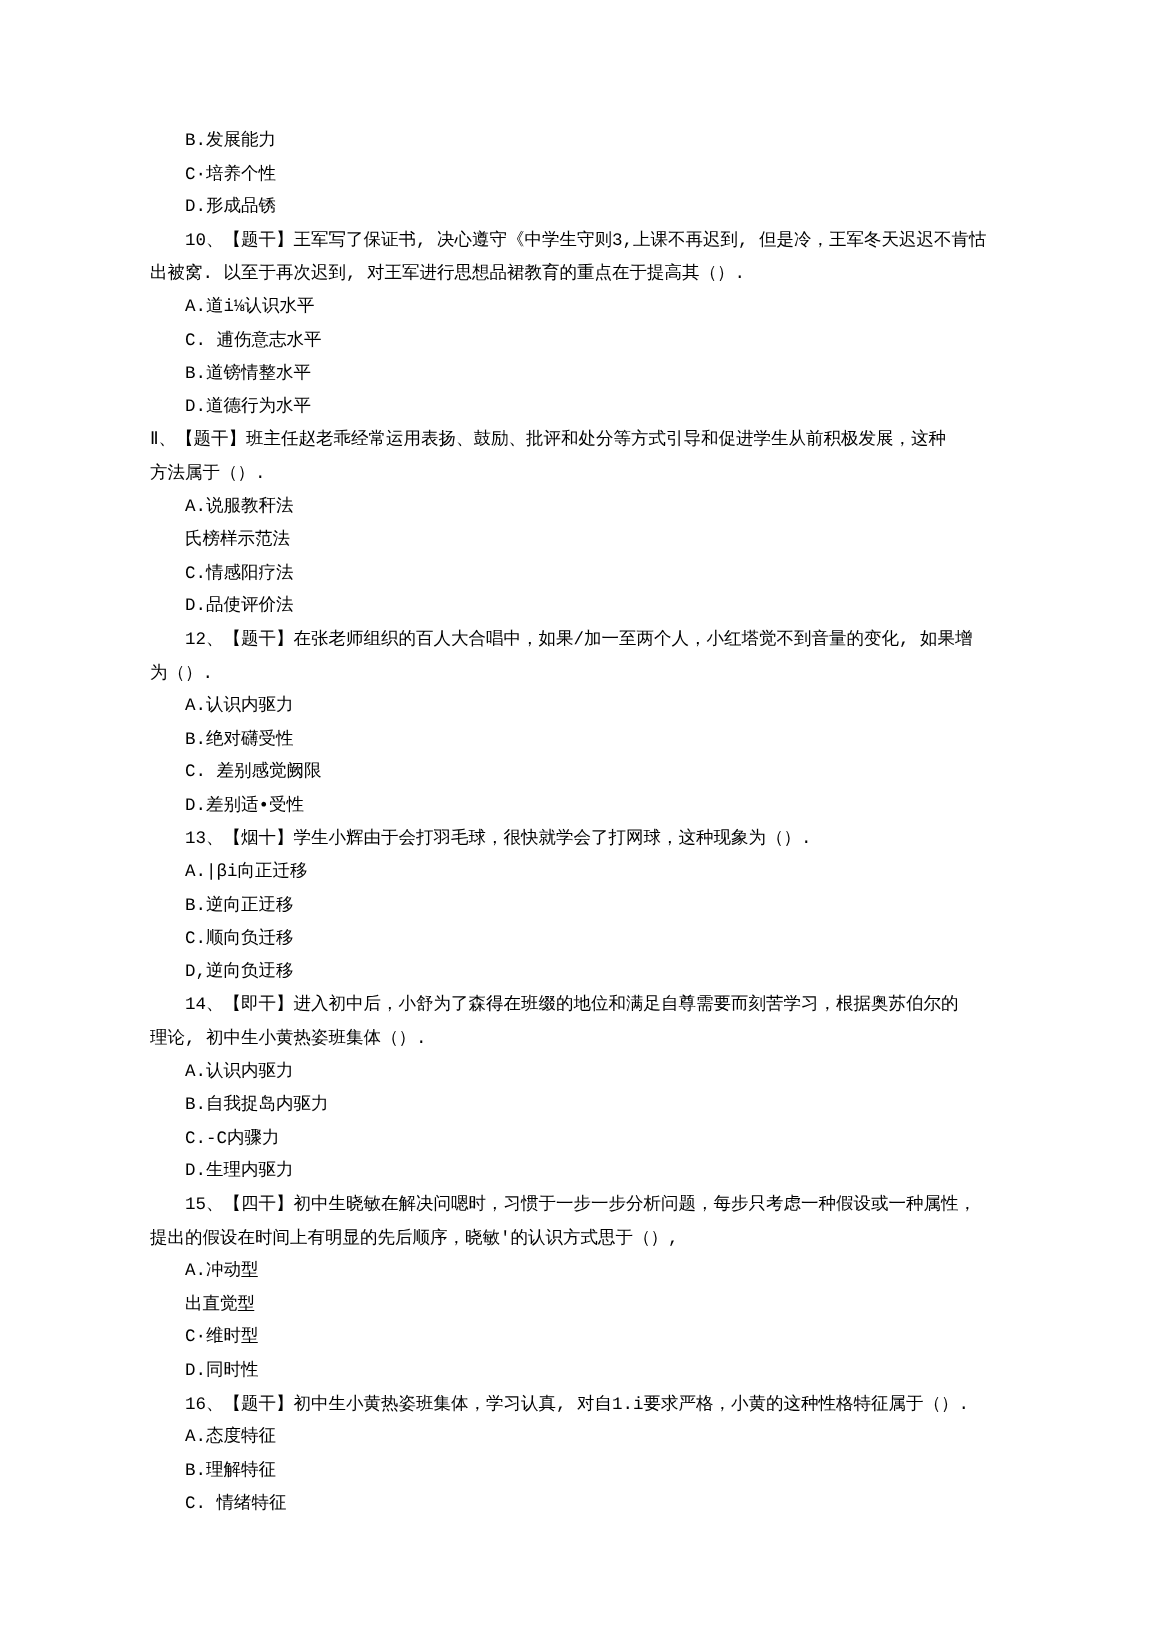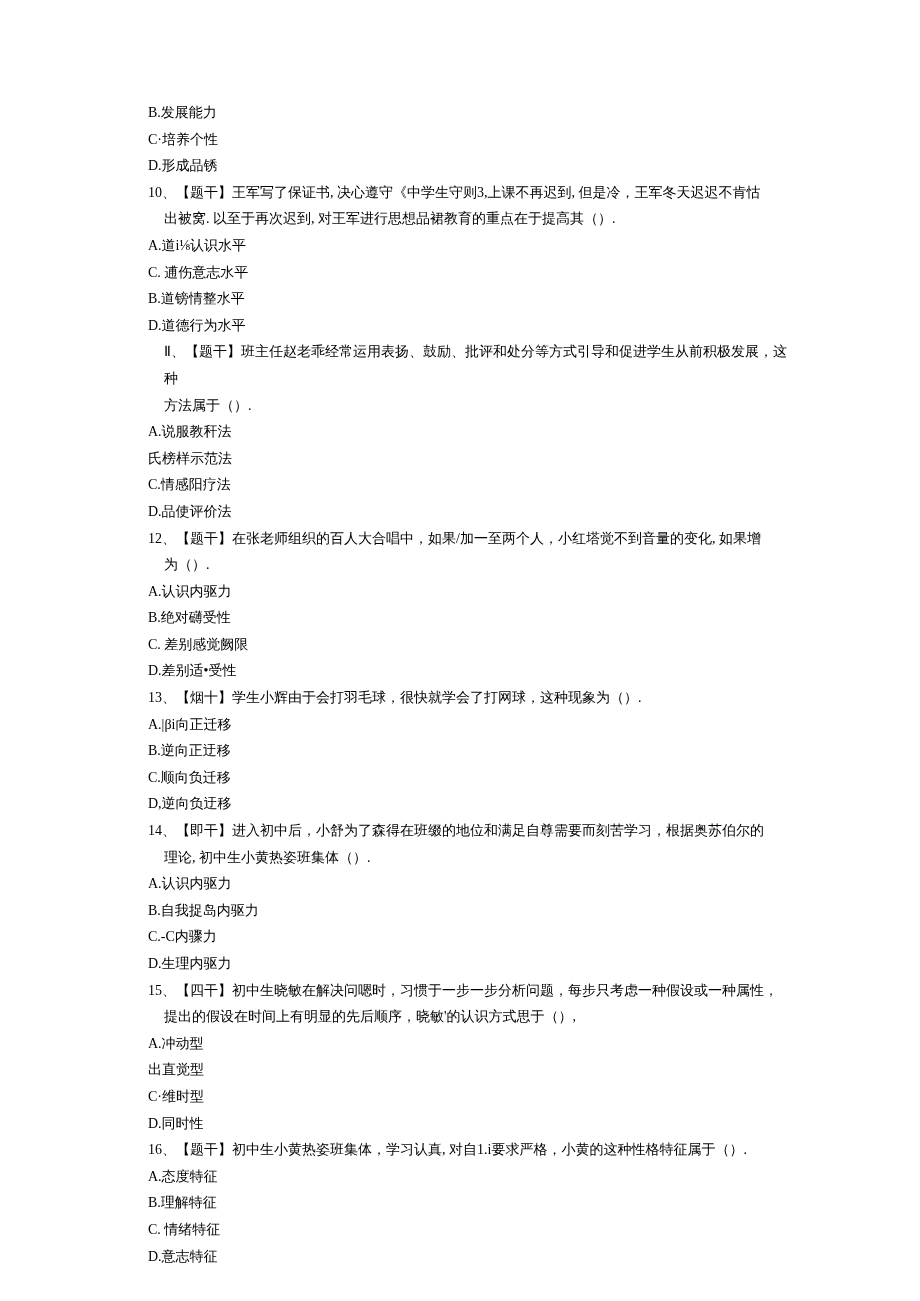"B.发展能力" * { font-family: none -> Liberation Mono, monospace }
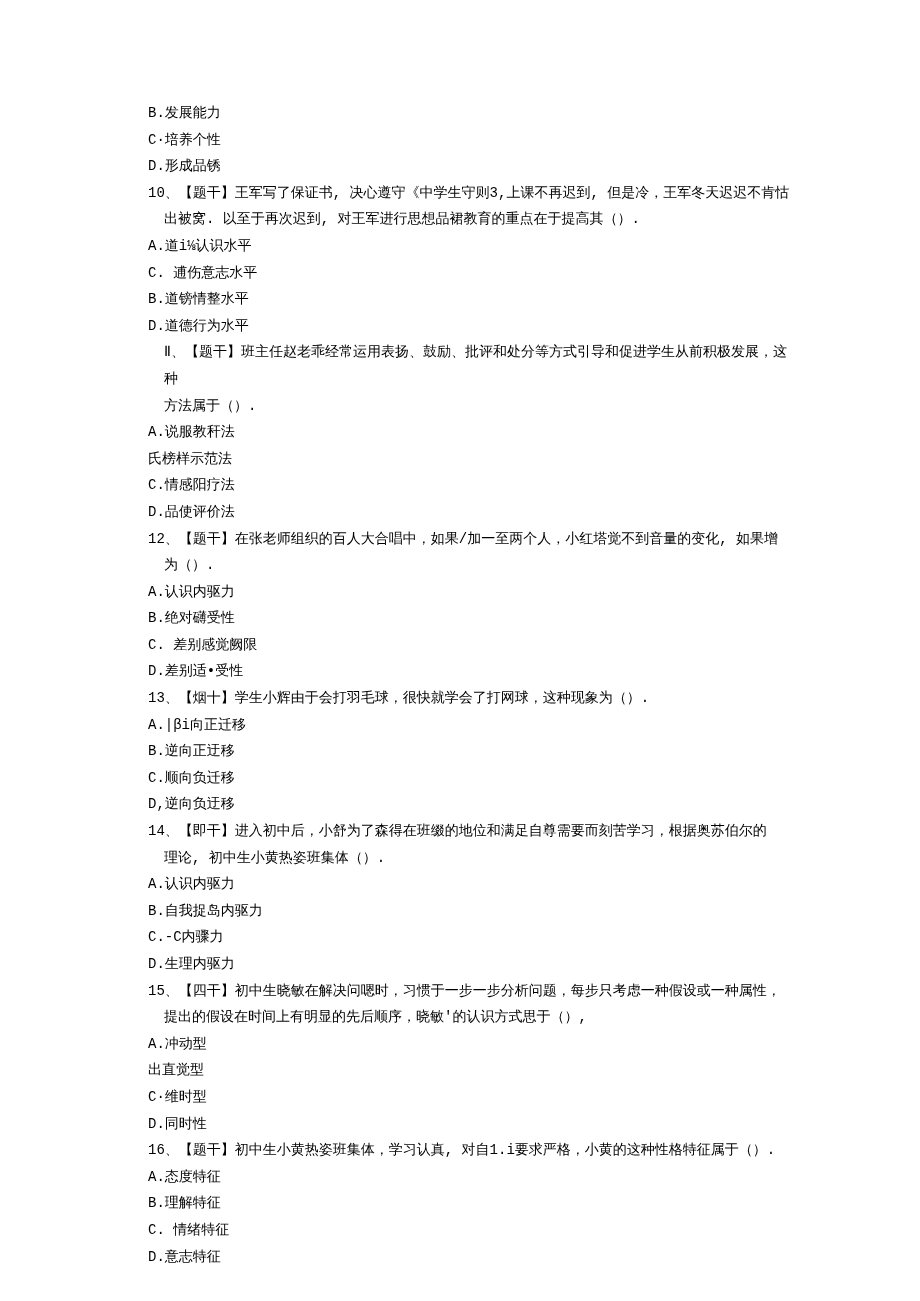"出被窝. 以至于再次迟到, 对王军进行思想品裙教育的重点在于提高其（）." .continuation { margin-left: 44px -> none }
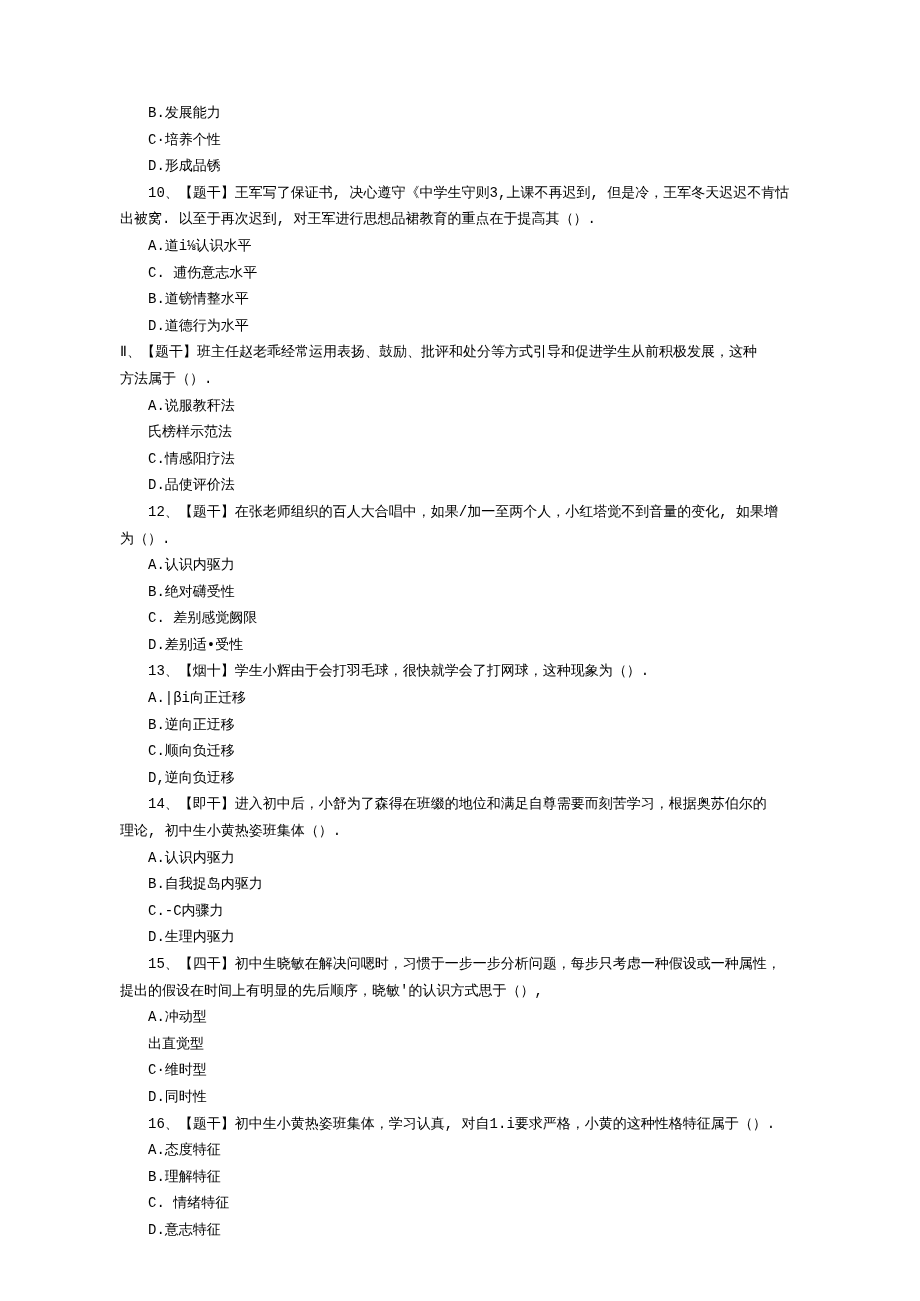"D.意志特征" p.option { html: <p>D.意志特征</p> -> none }
